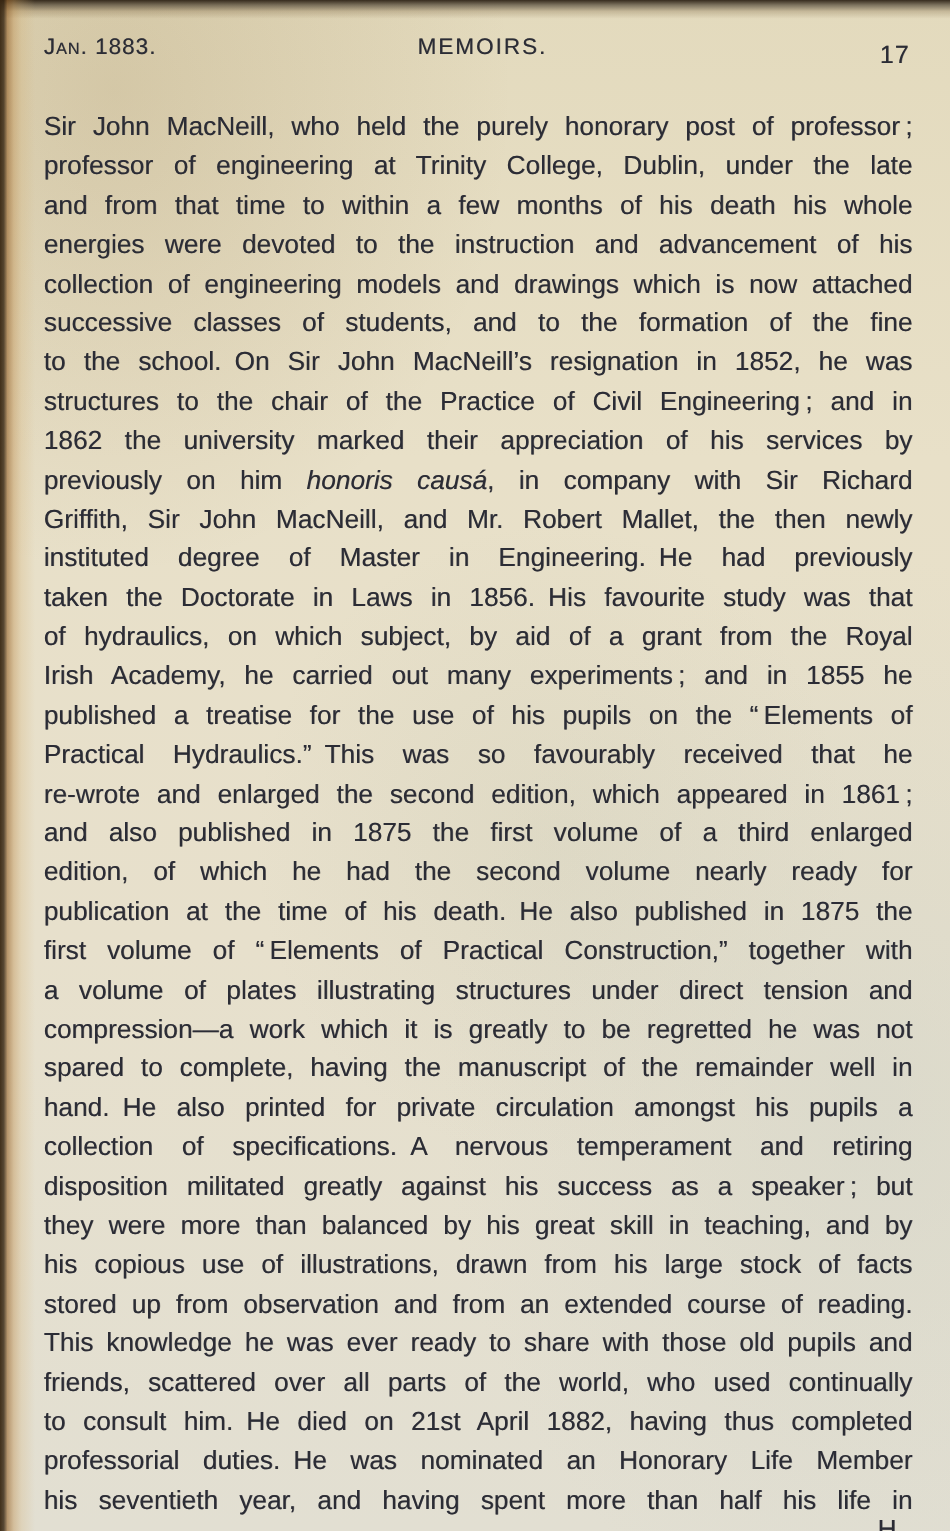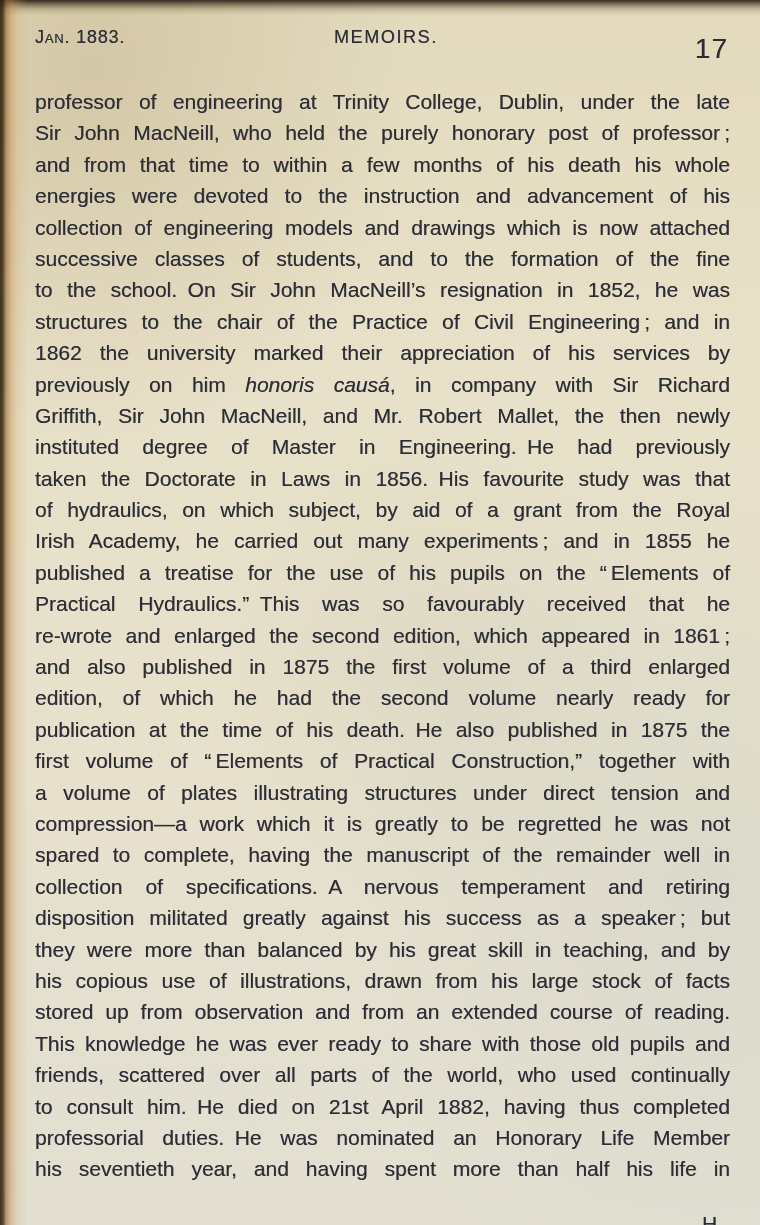"17" .hdr-page { font-size: 28px -> 20px }
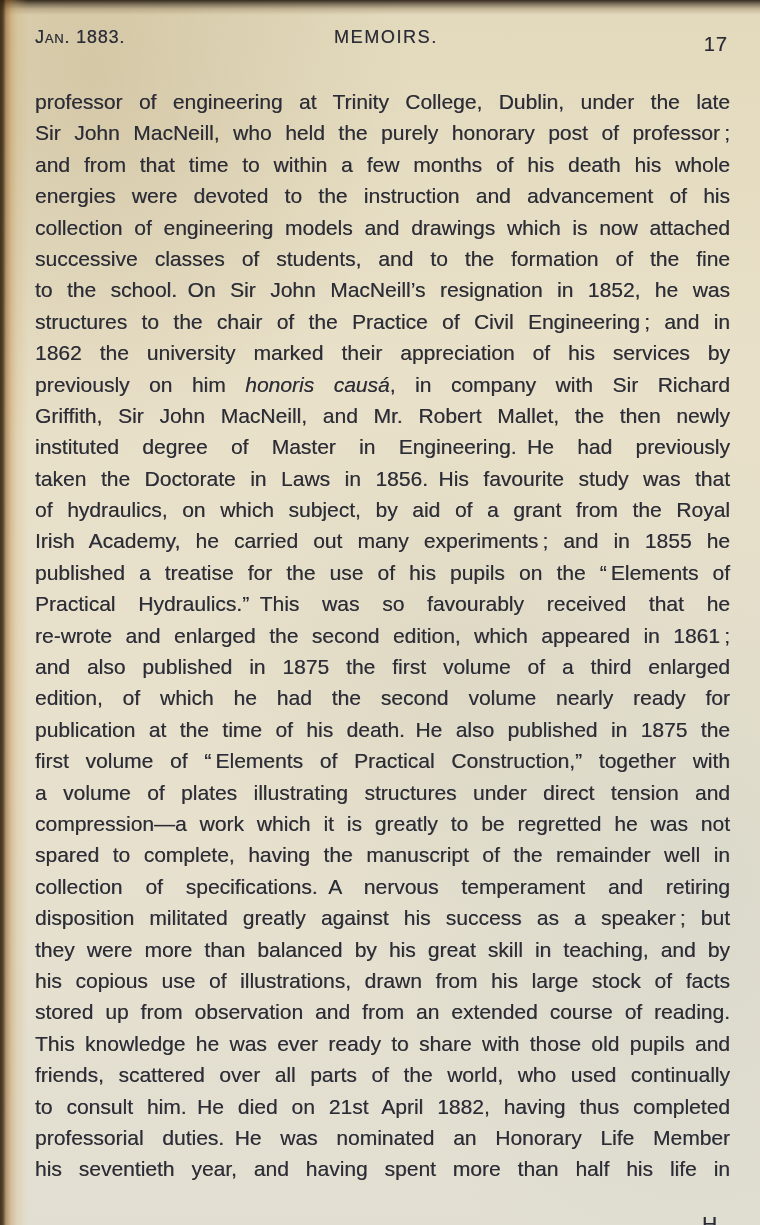"professor of engineering at Trinity" div.line { order: before "Sir John MacNeill, who held" -> after "Sir John MacNeill, who held" }
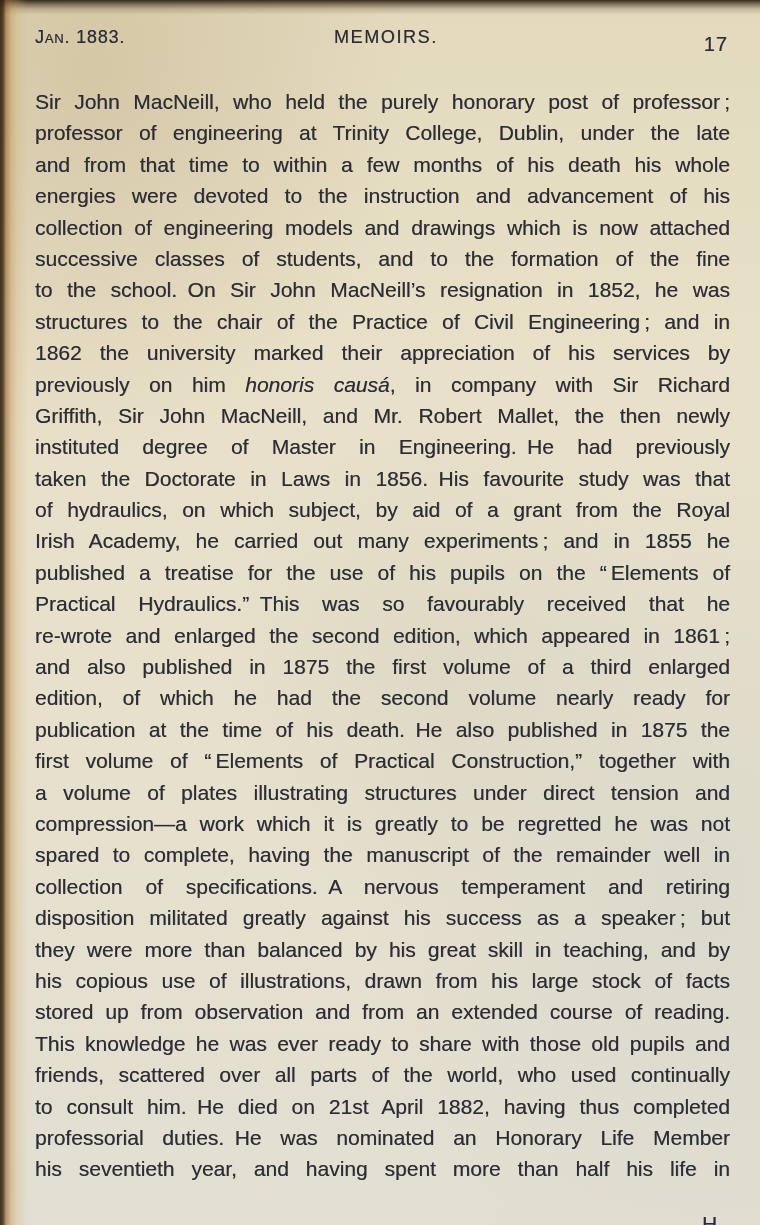"hand. He also printed for" div.line { html: none -> <div><span>hand. He also printed for private circulation amongst his pupils a</span></div> }
